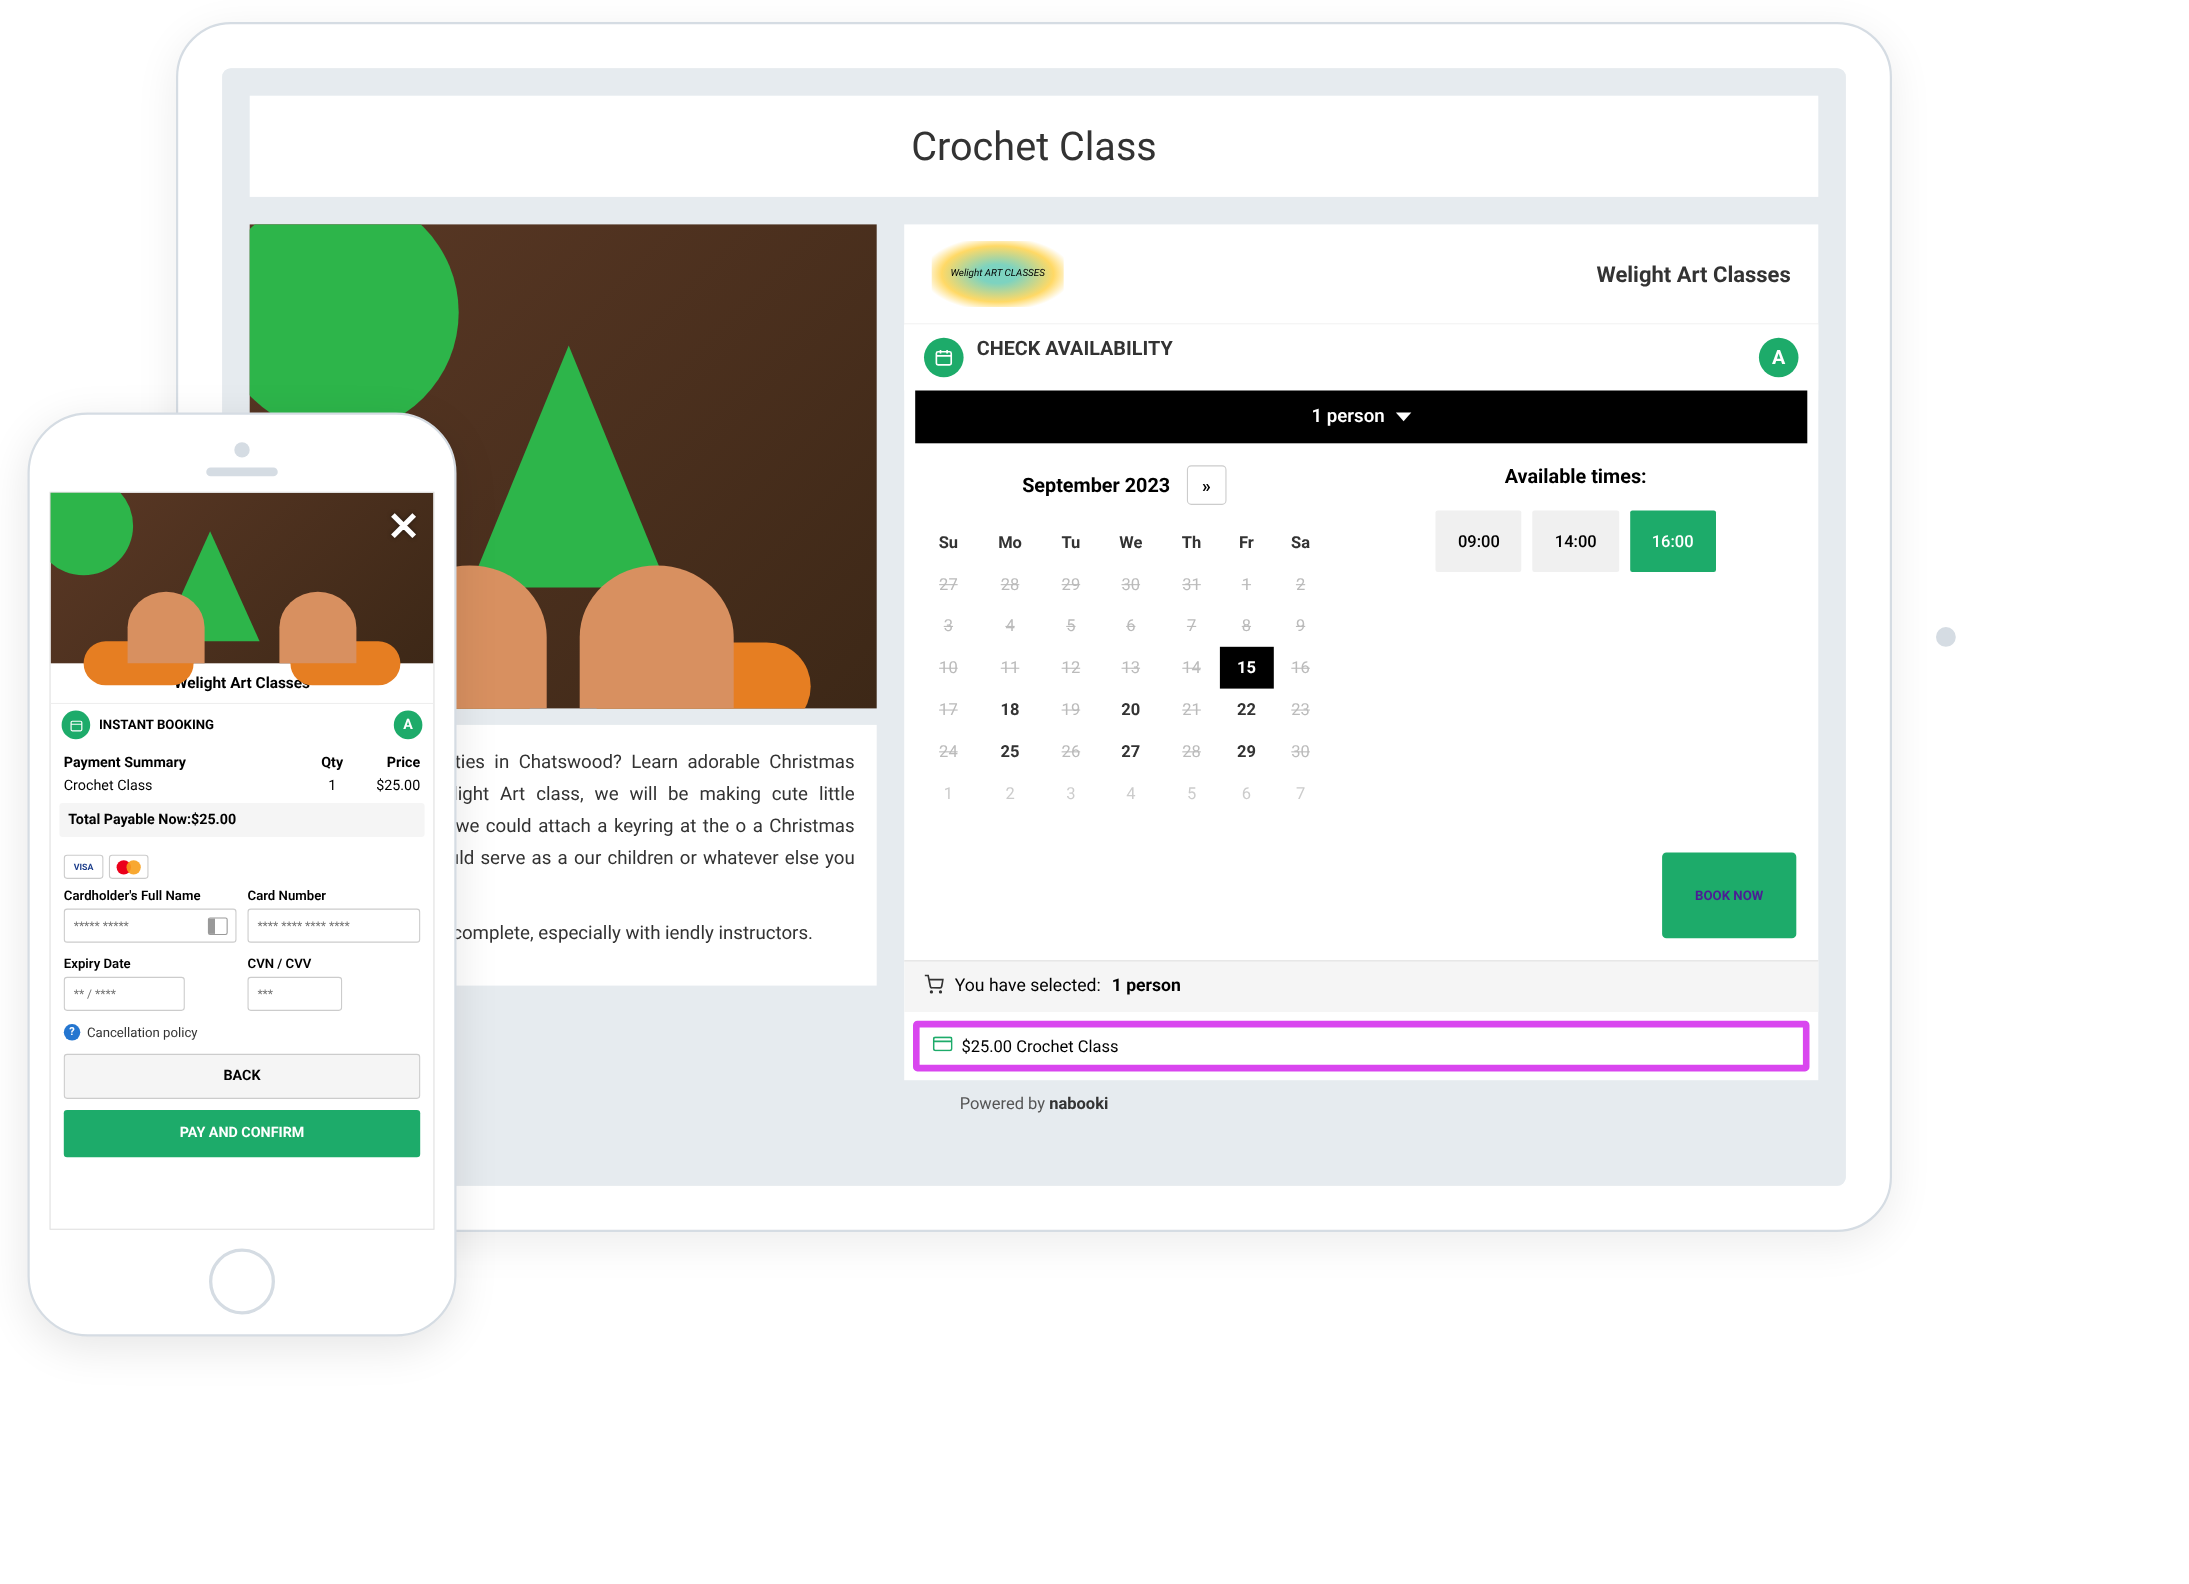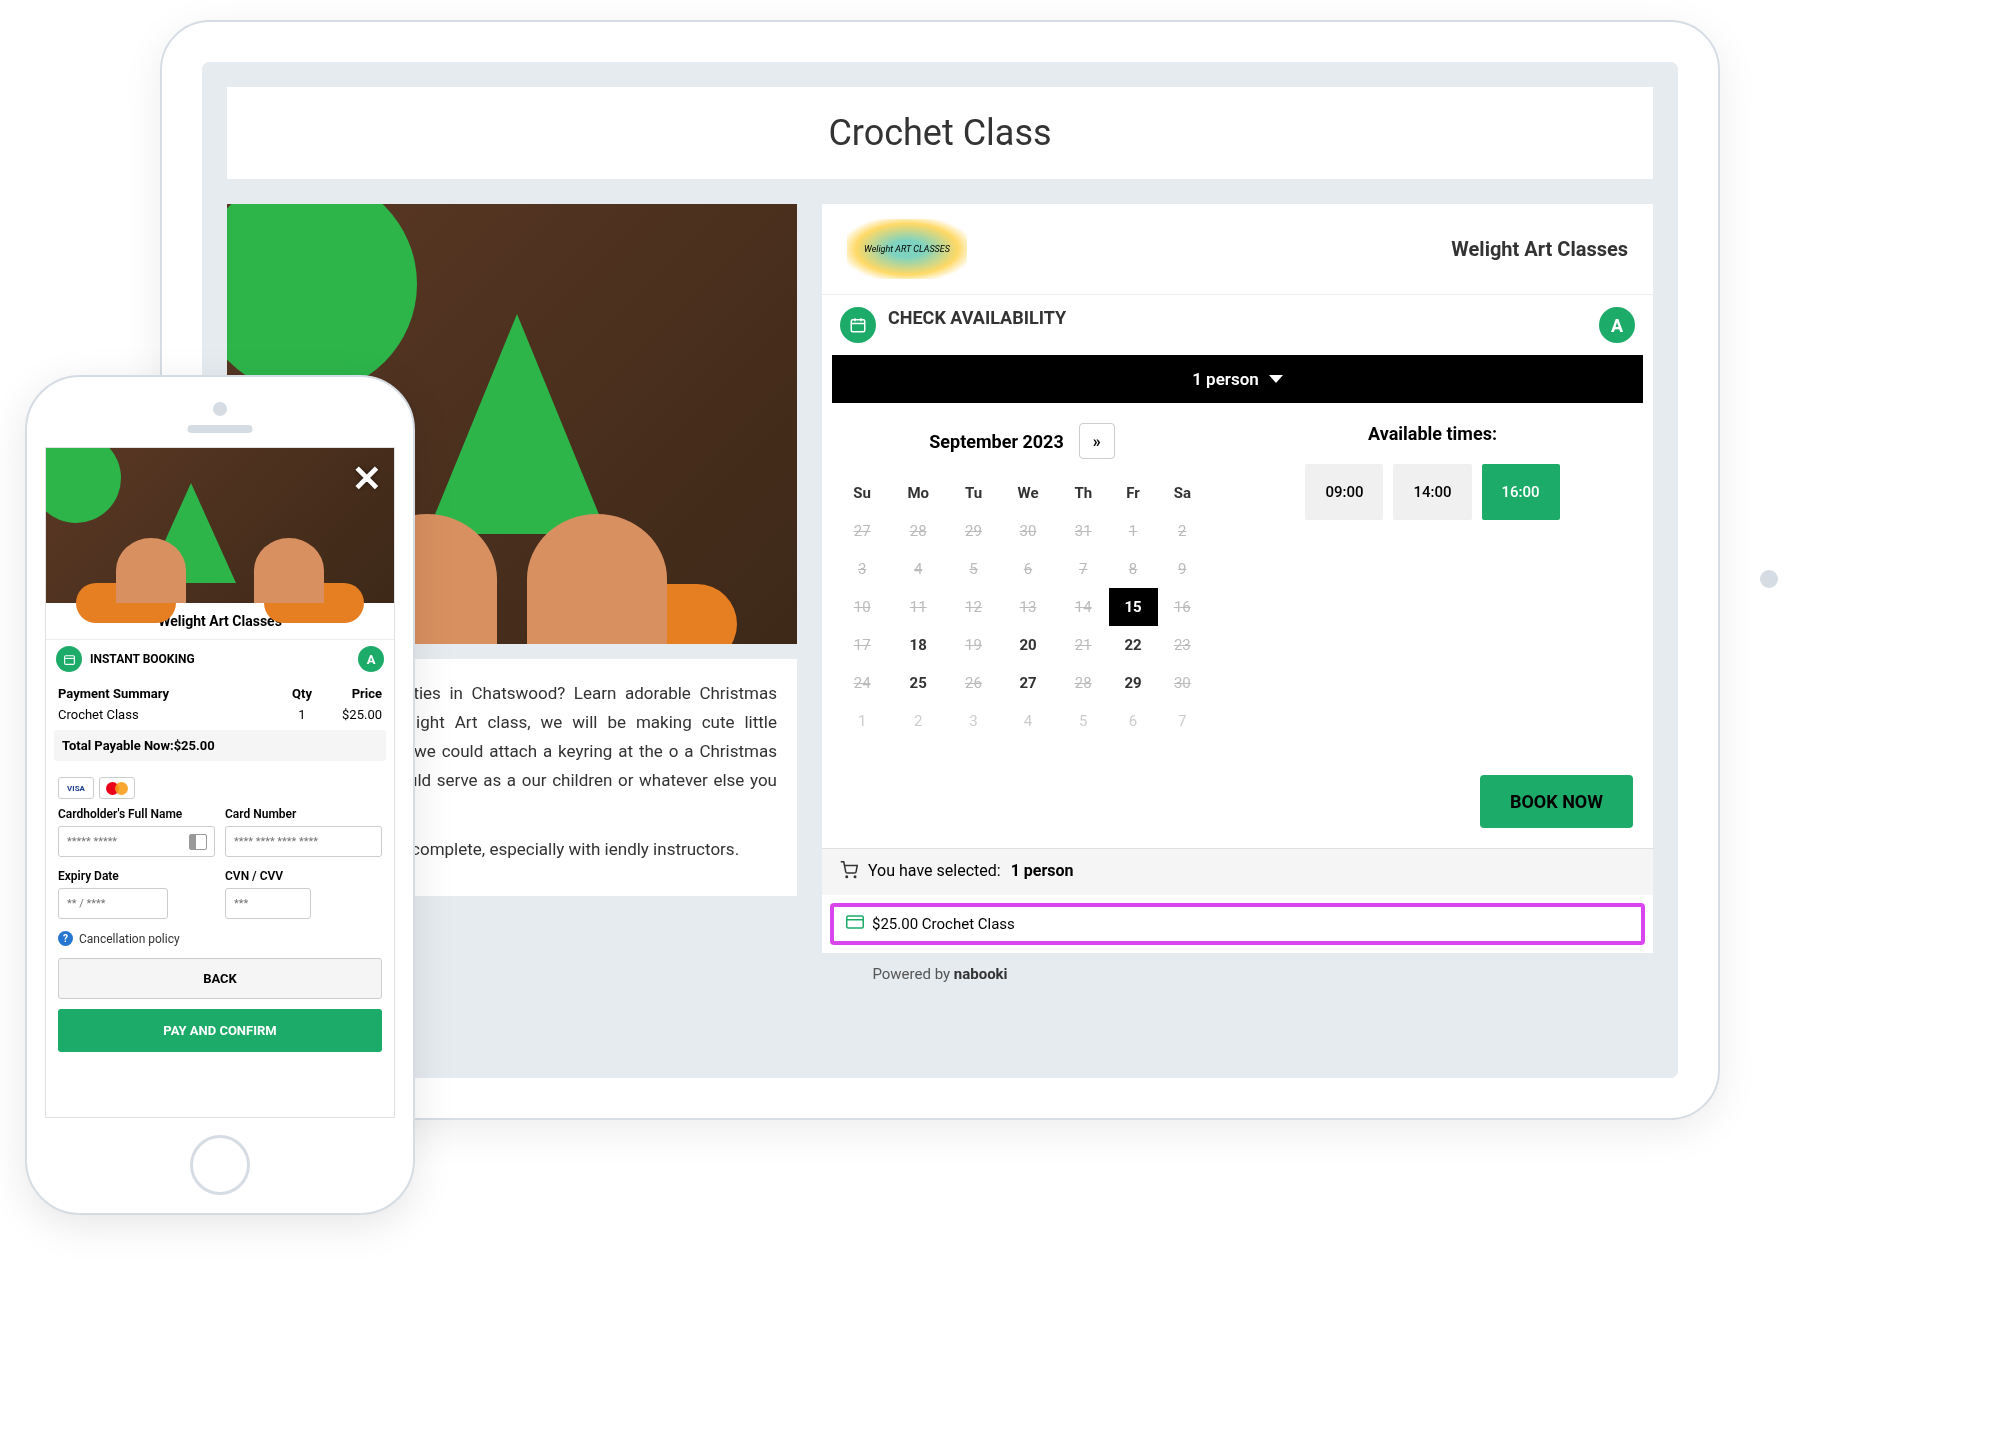"BOOK NOW" .book-now { color: #000000 -> #4c1d95; font-size: 18px -> 12px; padding: 16px 30px -> 32px 30px }
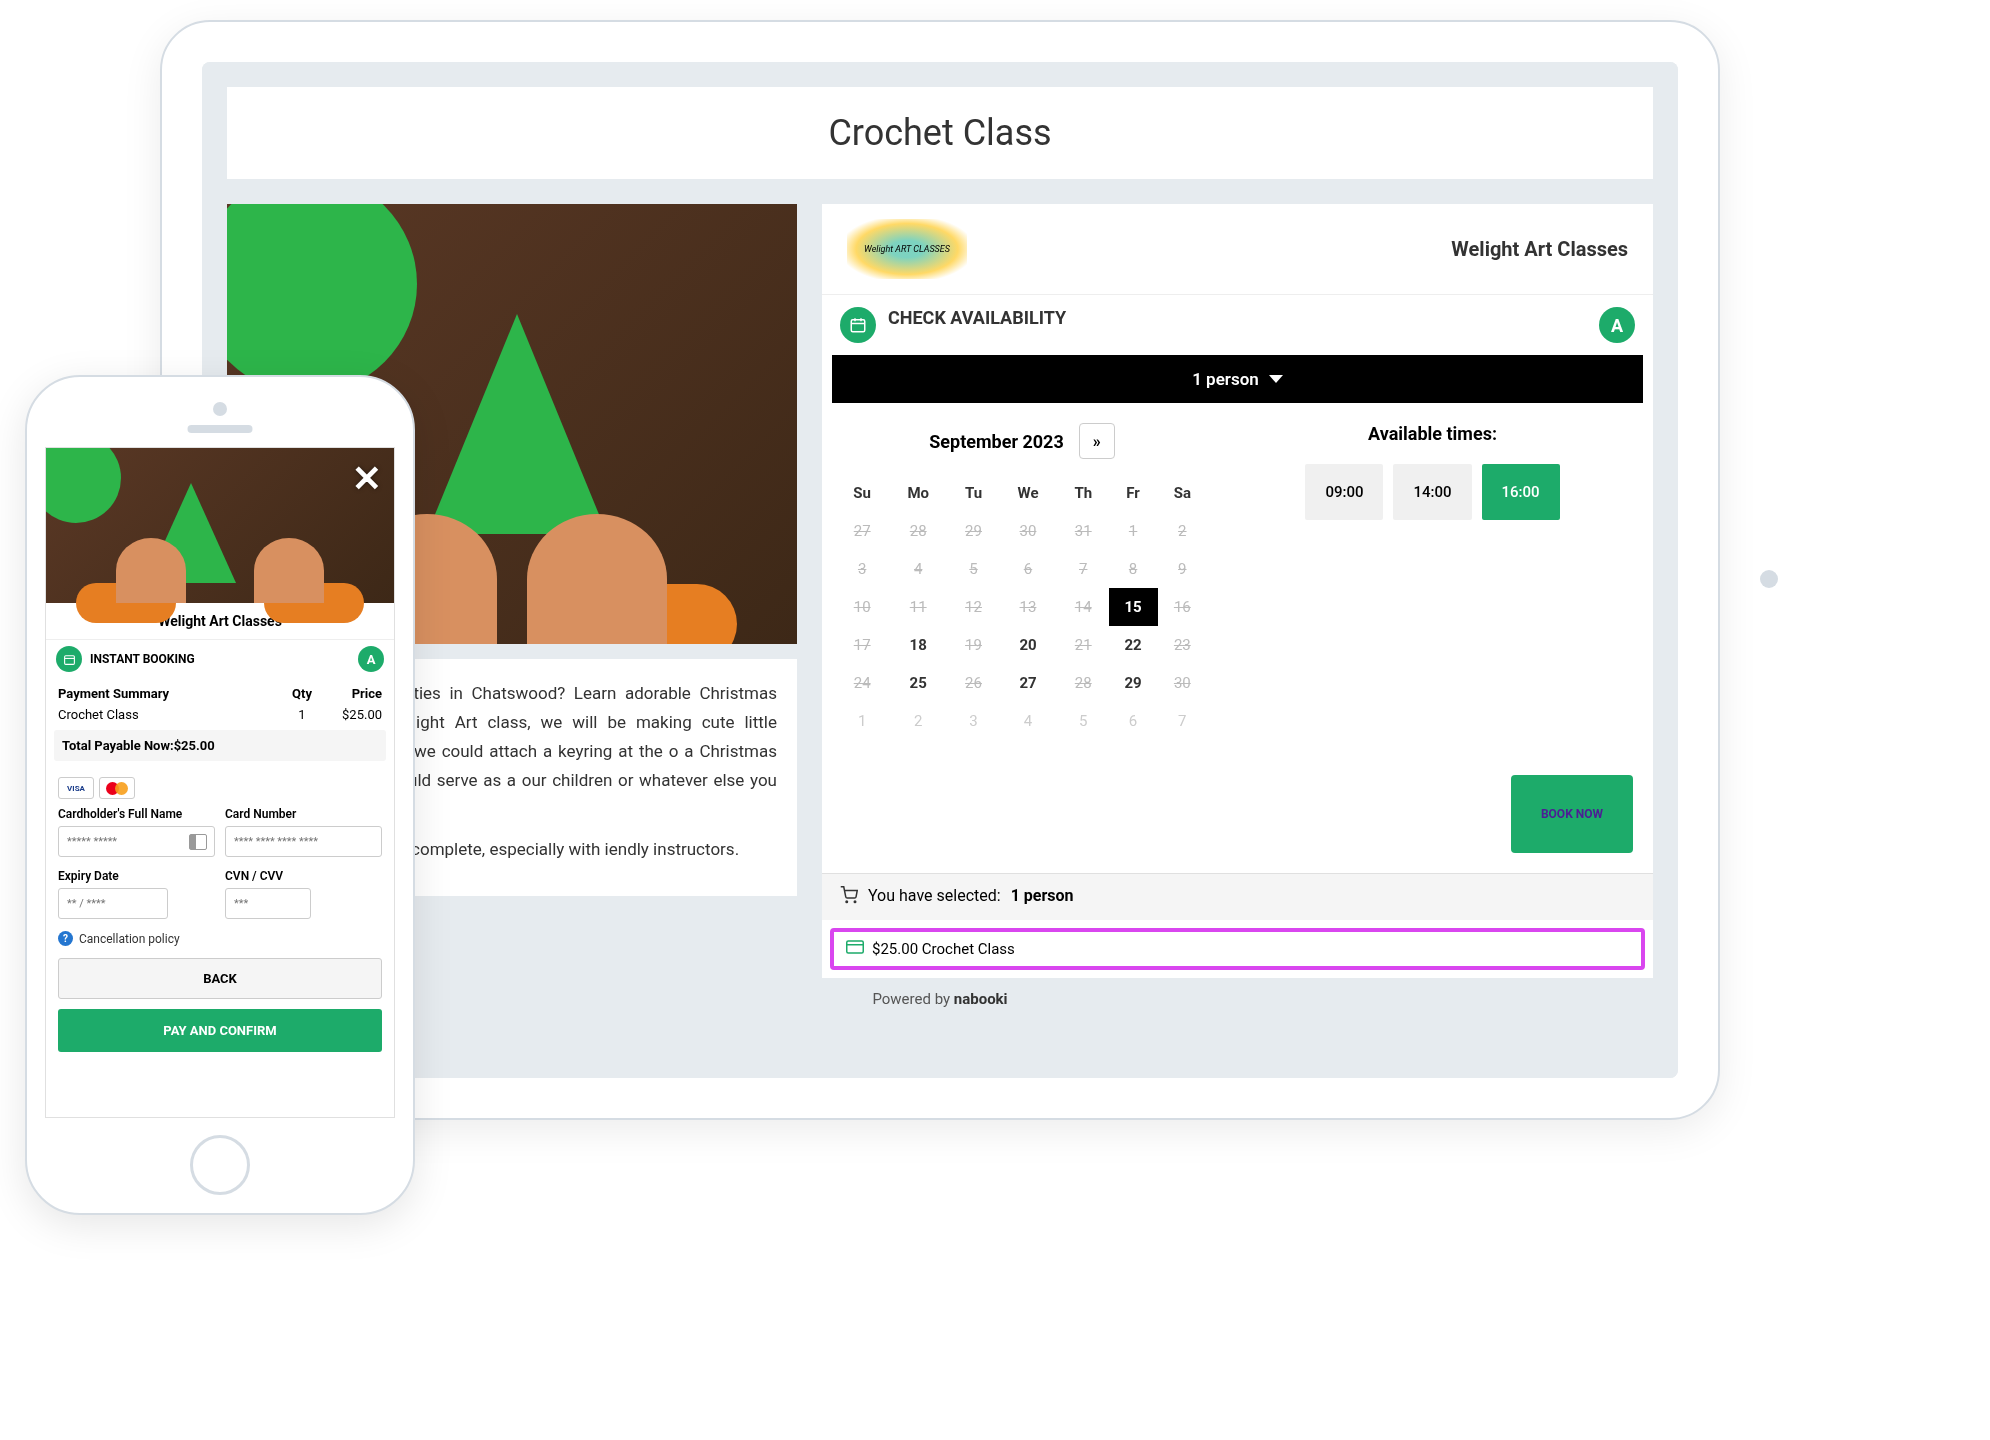"$25.00 Crochet Class" .price-bar { border: 4px solid #d946ef -> 6px solid #d946ef }
